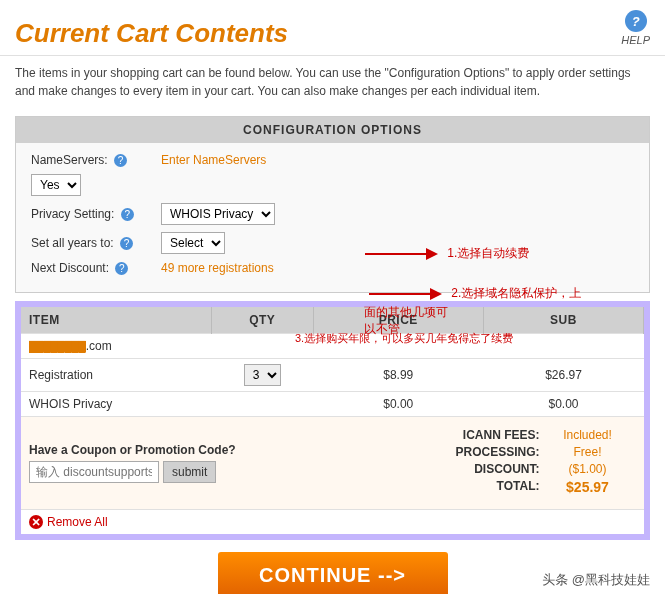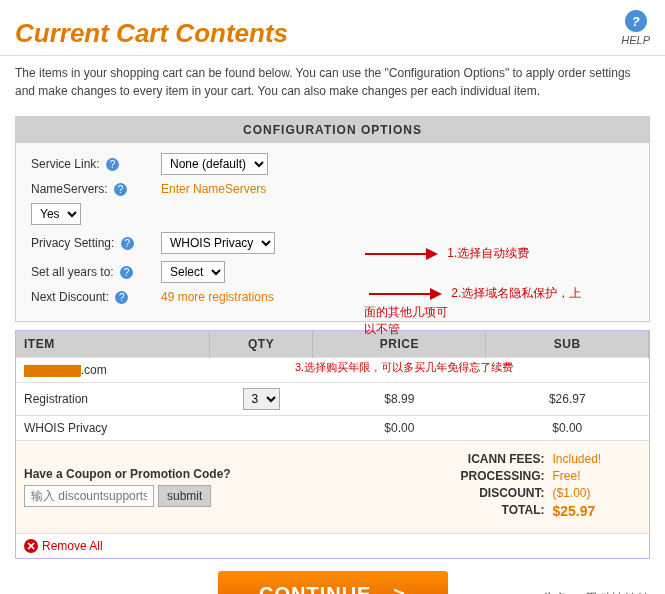"Service Link: ?" div.config-row { html: <div> <div> <span>Service Link:</span> <span>?</span> </div> <div> <select> <option>None (default)</option> </select> </div> </div> -> none }
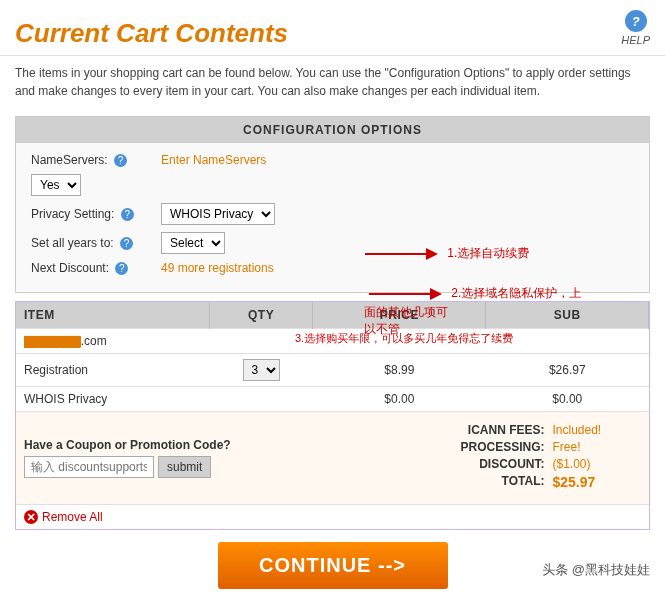"ITEM" .cart-section { border: 1px solid #c4b5fd -> 6px solid #c4b5fd }
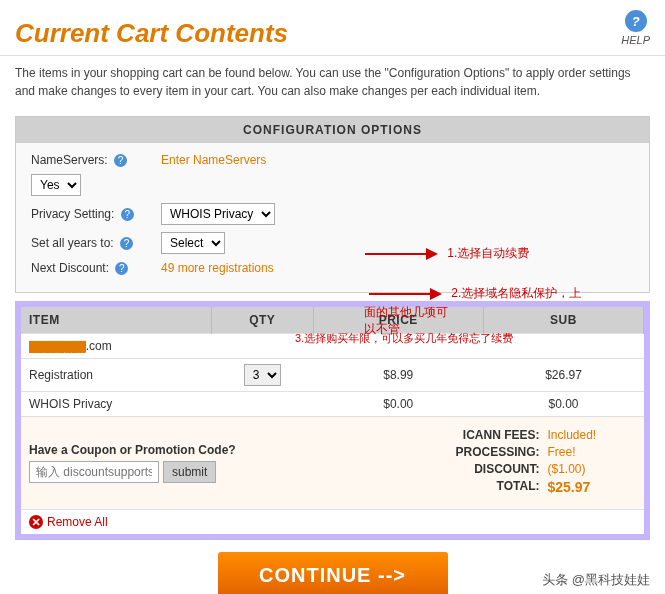"Included!" .total-value { text-align: left -> center }
